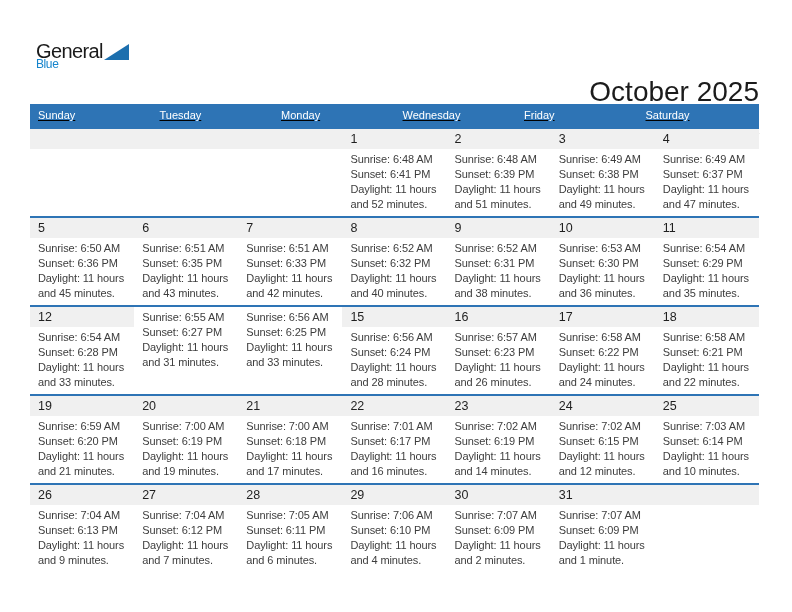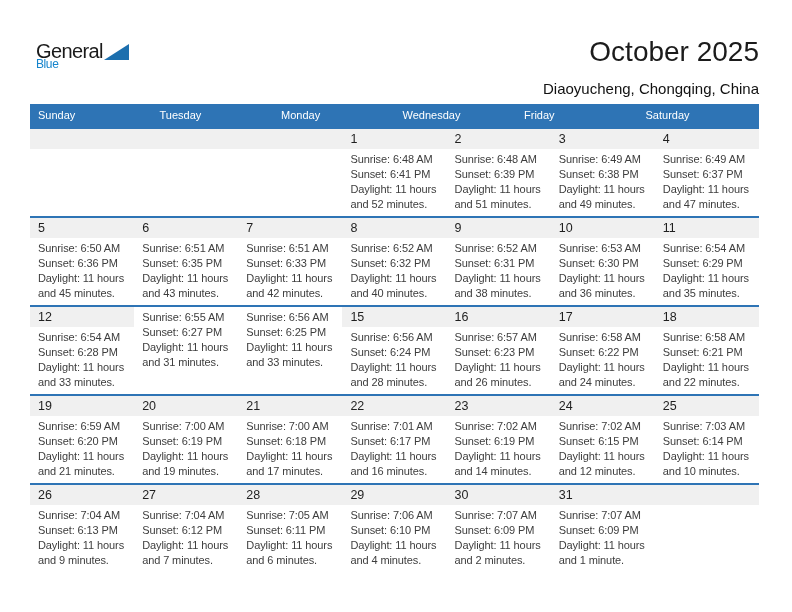"October 2025" .month-title { margin-top: none -> 40px }
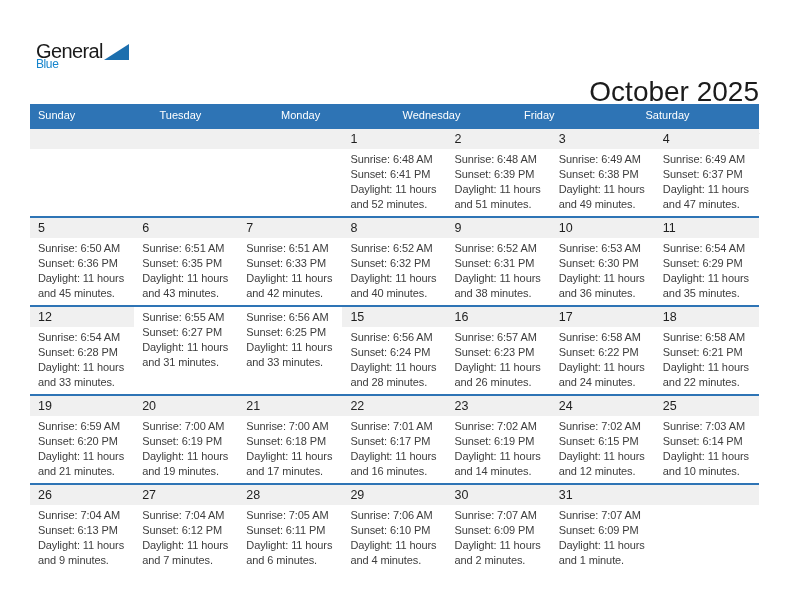"Sunday" .weekday-header { text-decoration: none -> underline }
